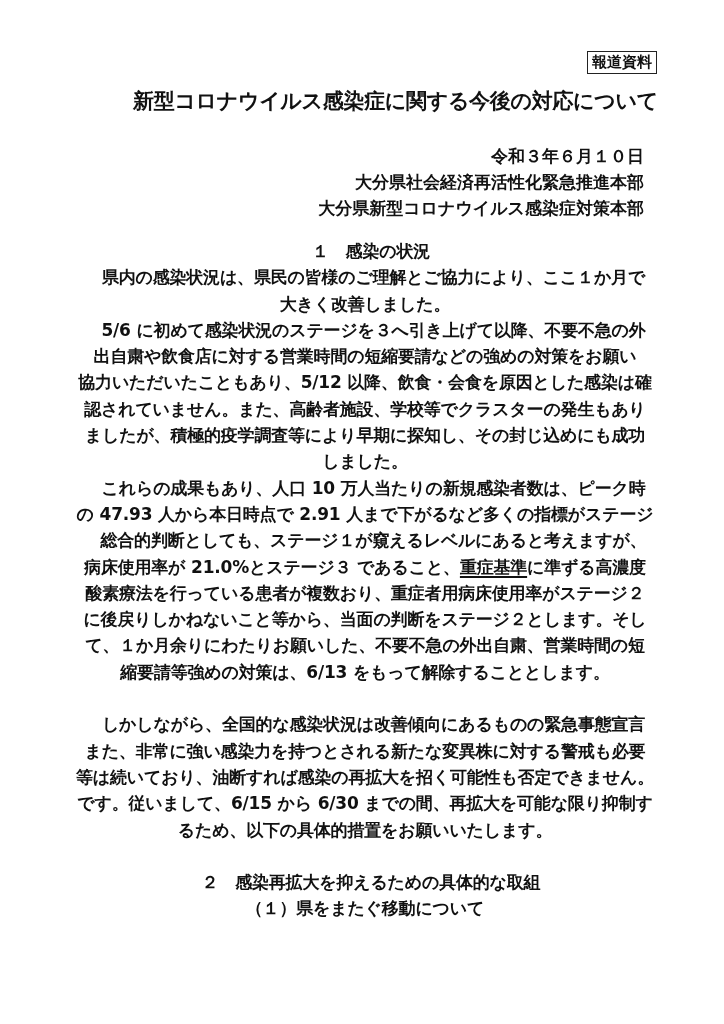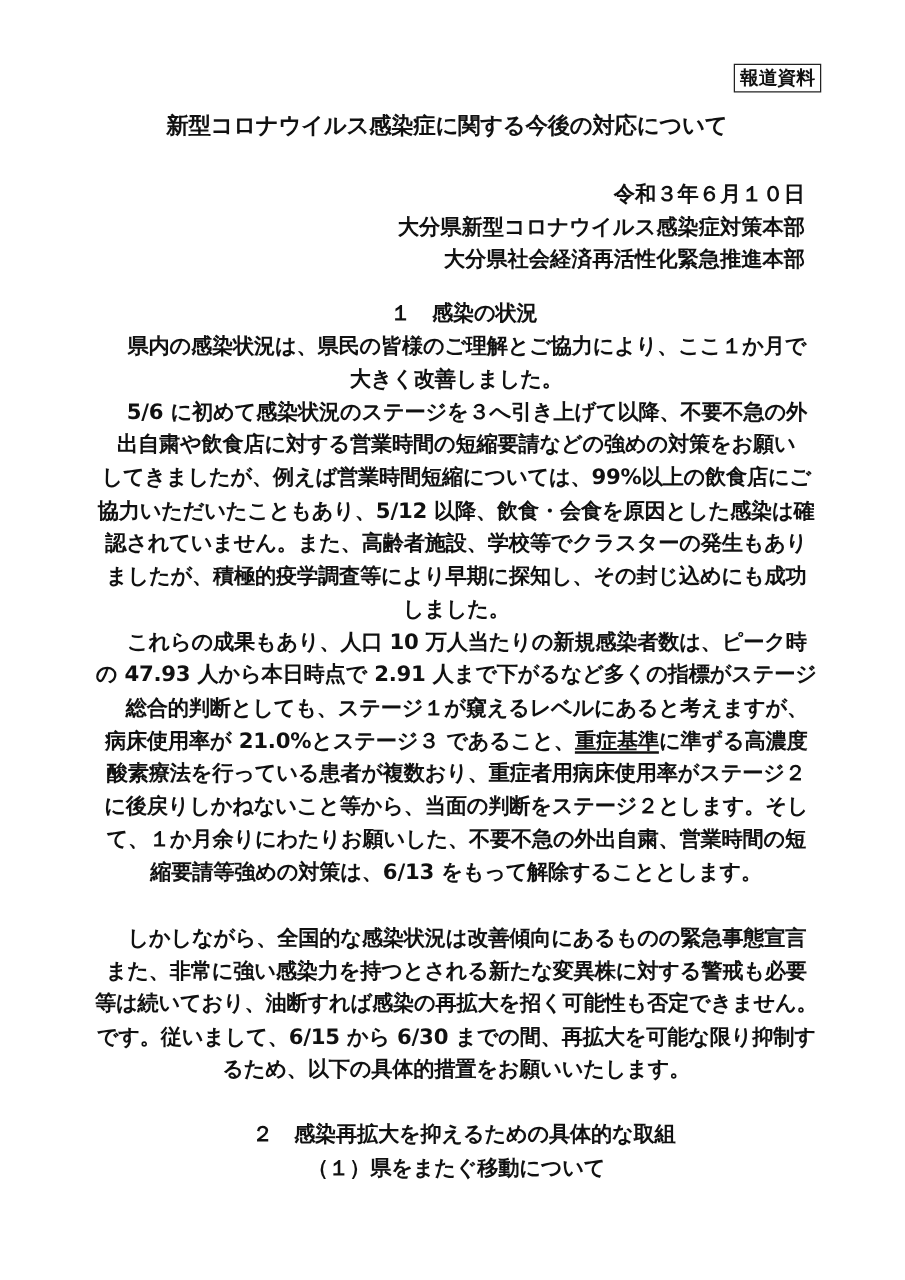"新型コロナウイルス感染症に関する今後の対応について" .doc-title { font-size: 18px -> 21px }
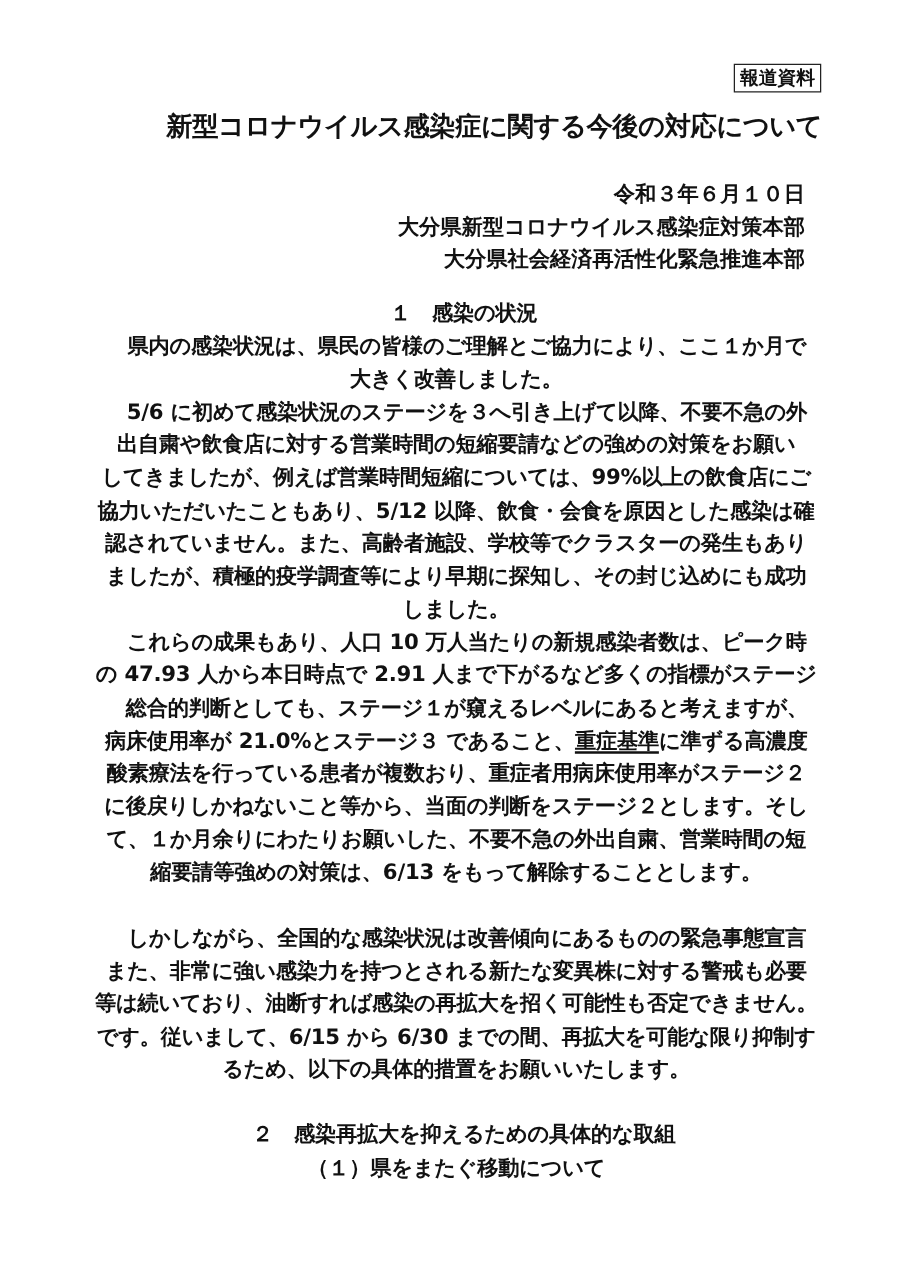"大分県新型コロナウイルス感染症対策本部" div { order: before "大分県社会経済再活性化緊急推進本部" -> after "大分県社会経済再活性化緊急推進本部" }
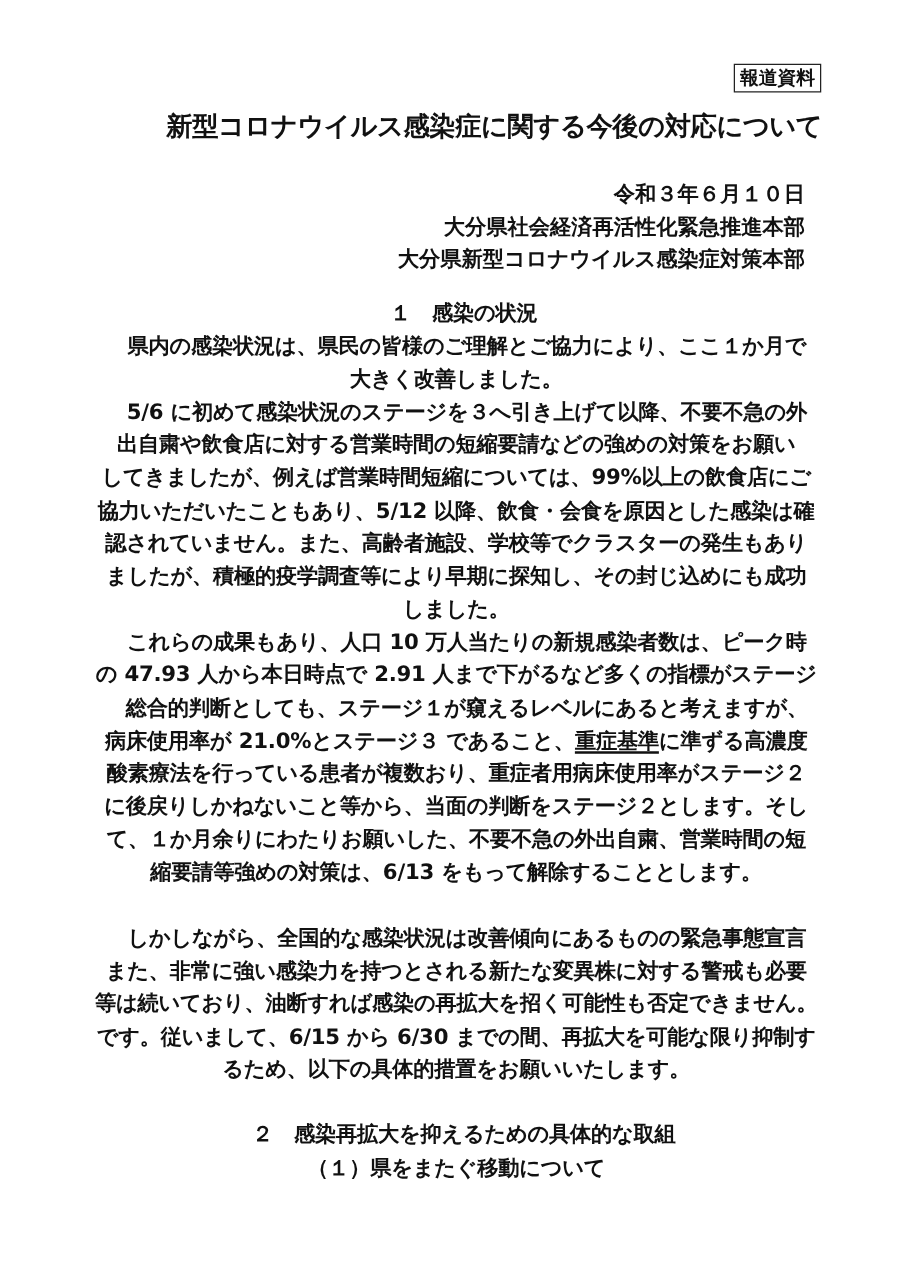"してきましたが、例えば営業時間短縮については、99%以上の飲食店にご" div.line { html: <div>してきましたが、例えば営業時間短縮については、99%以上の飲食店にご</div> -> none }
